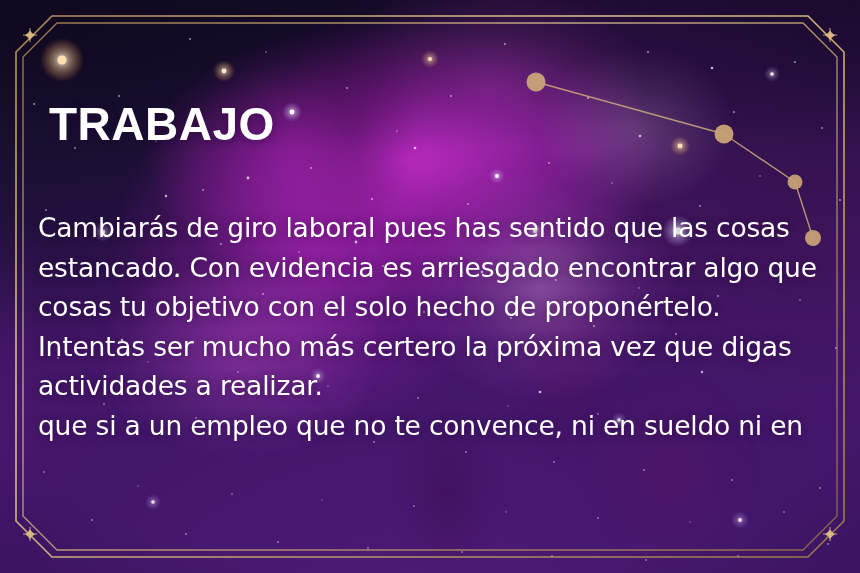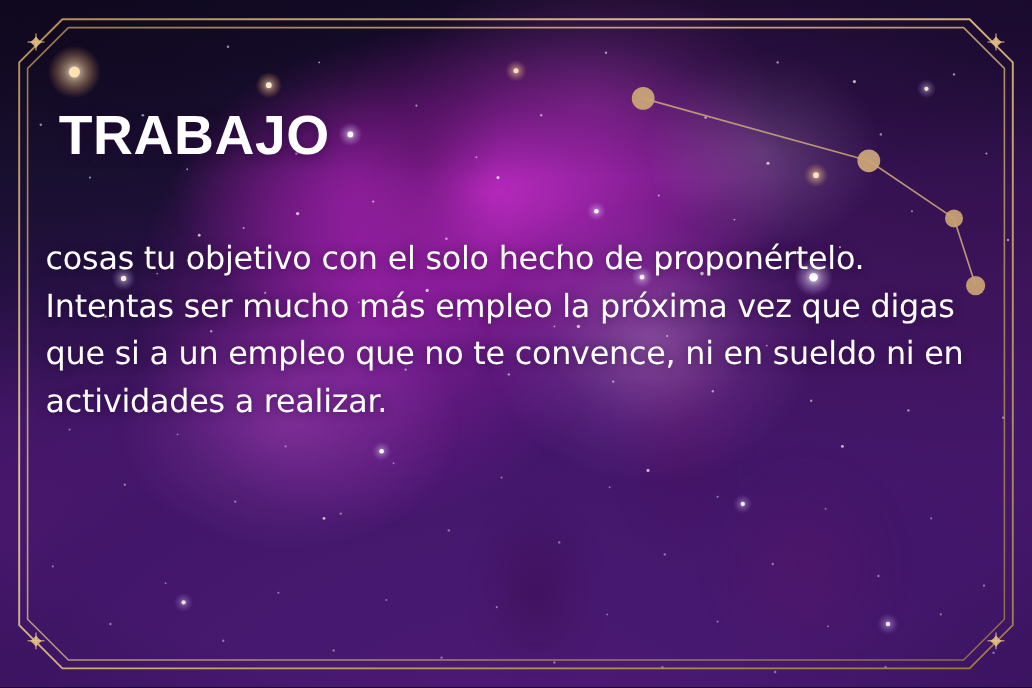"TRABAJO" .content { top: 0 -> 12px }
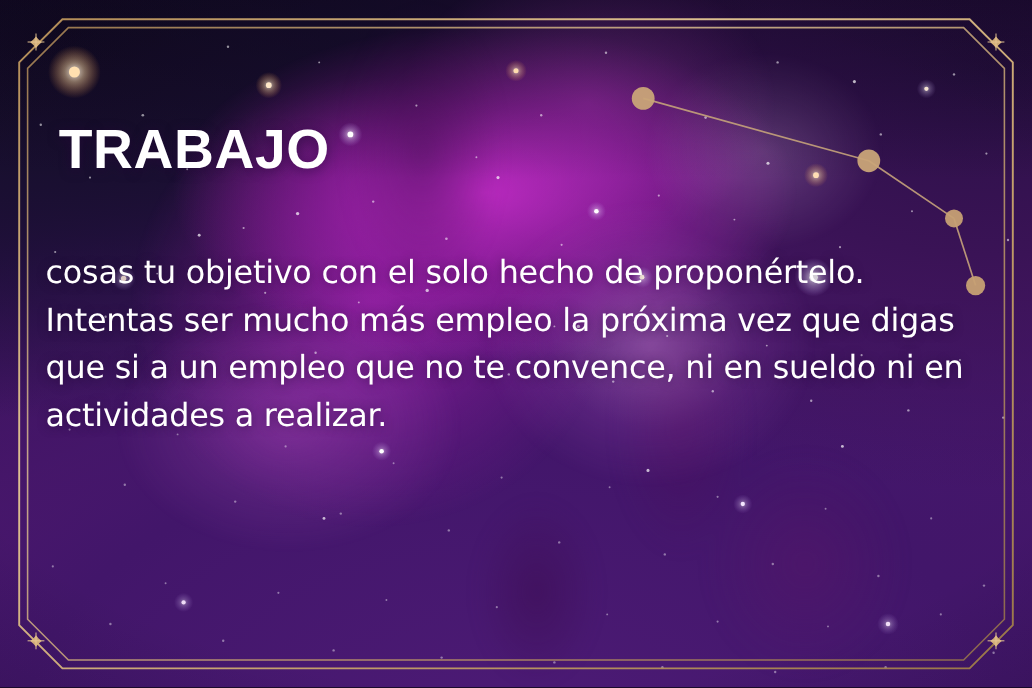"Cambiarás de giro laboral pues" span.ln { html: none -> <span>Cambiarás de giro laboral pues has sentido que las cosas</span> }
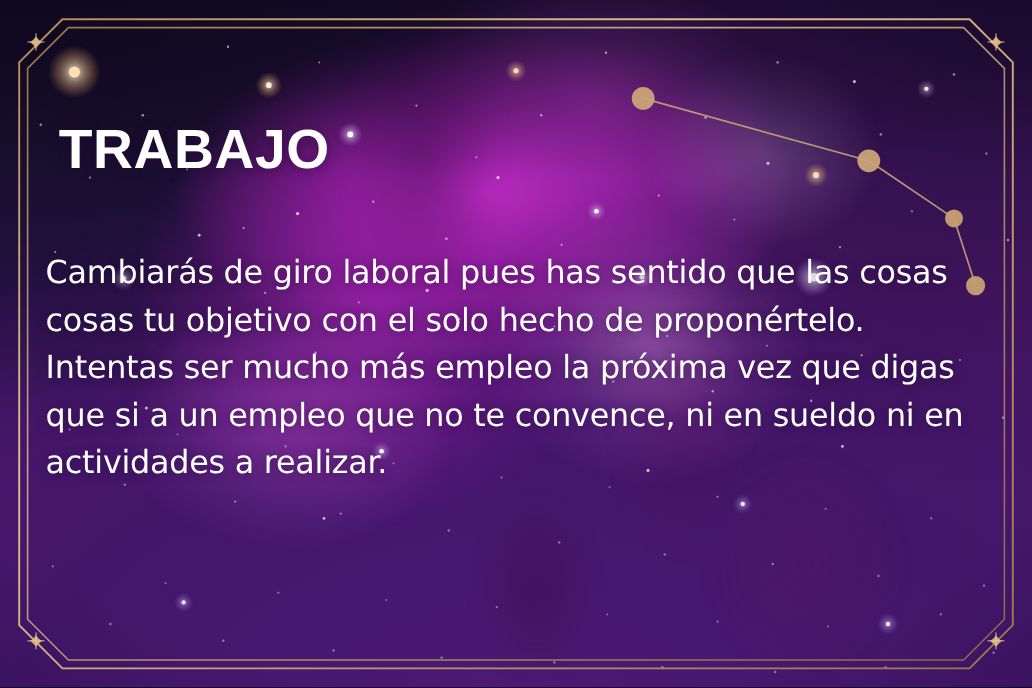"estancado. Con evidencia es arriesgado" span.ln { html: none -> <span>estancado. Con evidencia es arriesgado encontrar algo que</span> }
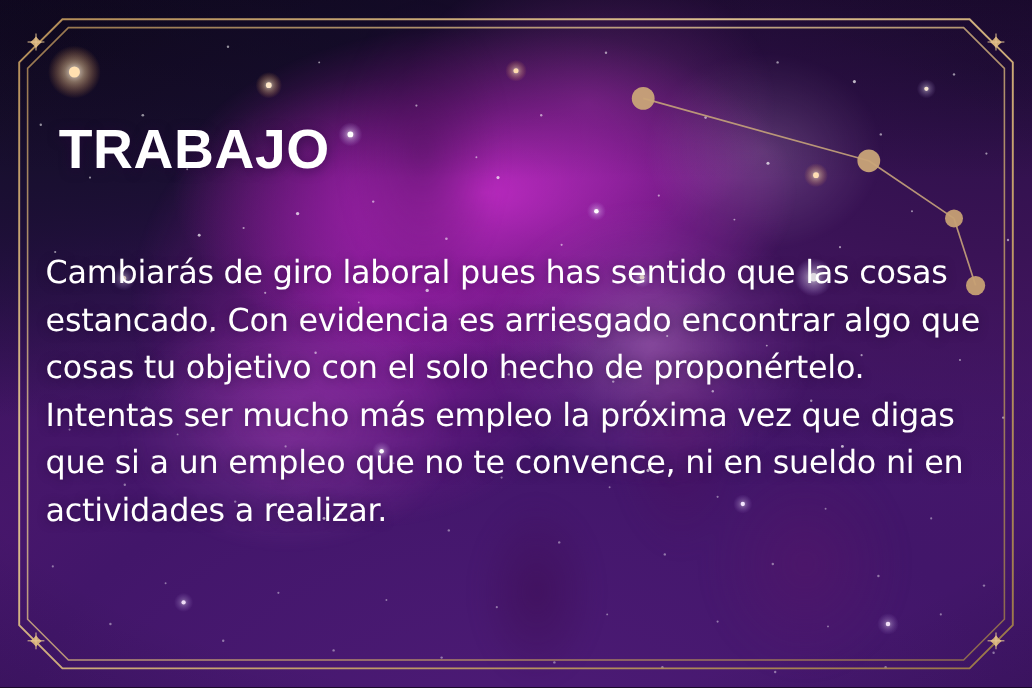"Intentas ser mucho más empleo" span.ln { text: empleo -> certero }
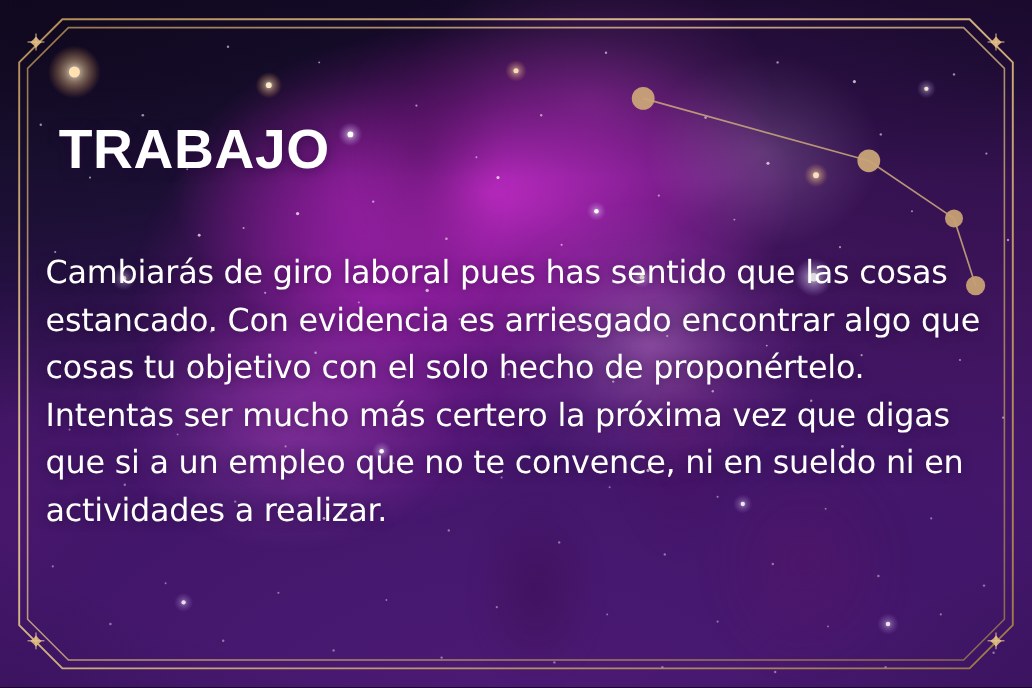"que si a un empleo" span.ln { order: before "actividades a realizar." -> after "actividades a realizar." }
